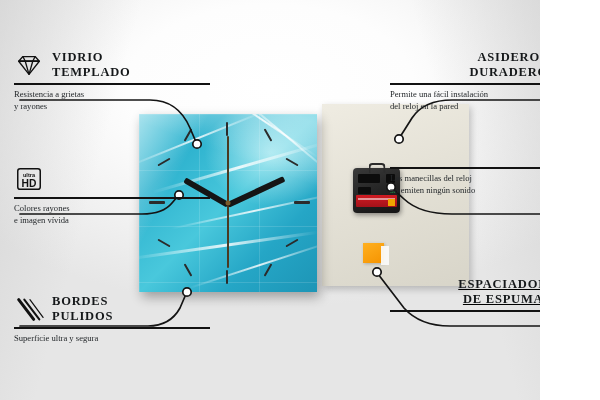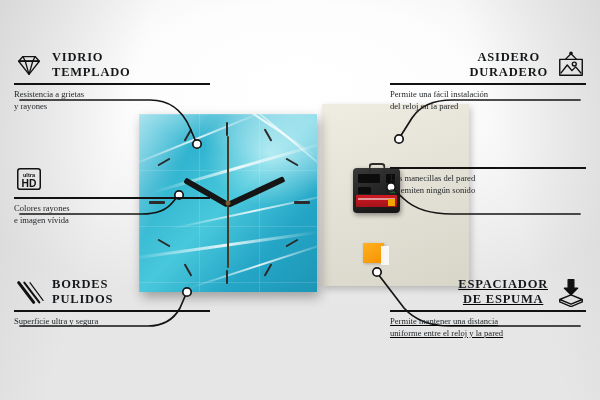"VIDRIO" #stage { width: 600px -> 540px }
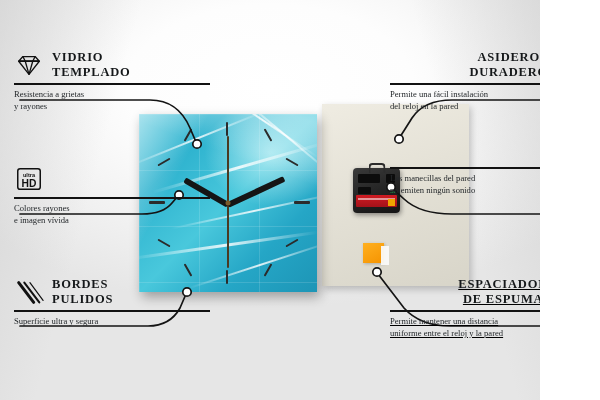"Las manecillas del pared" div.desc { text: pared -> reloj }
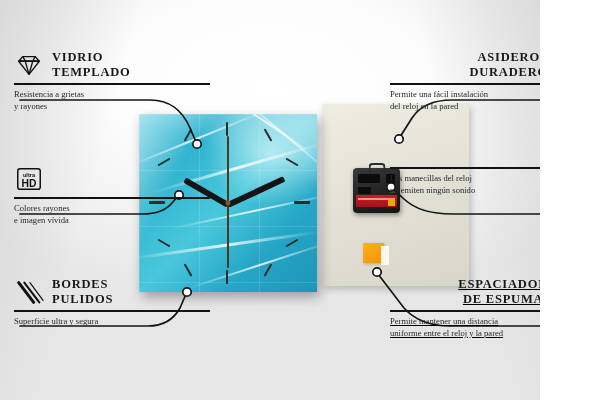"BORDES" #f-bordes { top: 277px -> 294px }
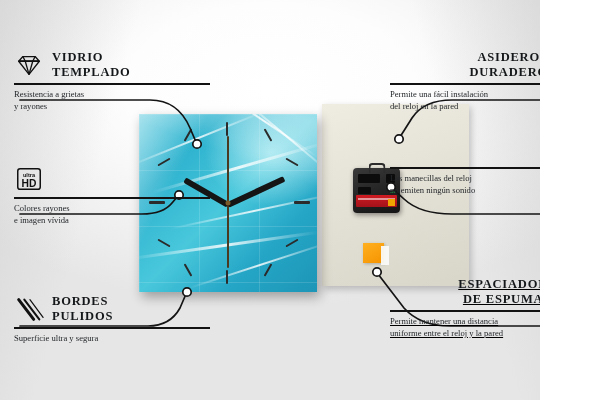"Permite mantener una distancia" div.desc { html: <div>Permite mantener una distancia uniforme entre el reloj y la pared</div> -> none }
